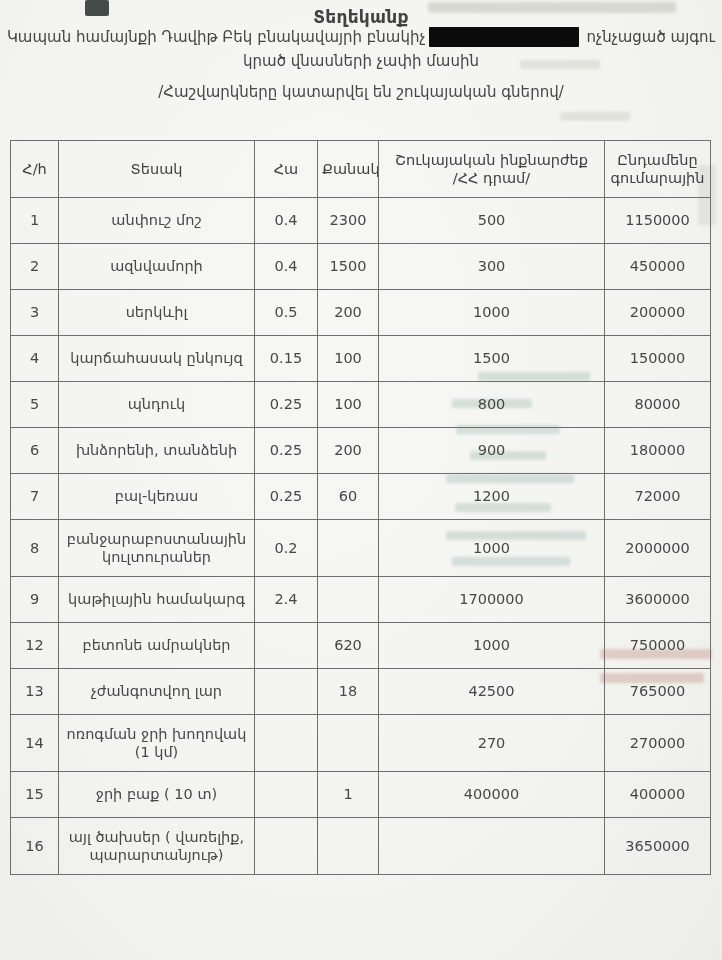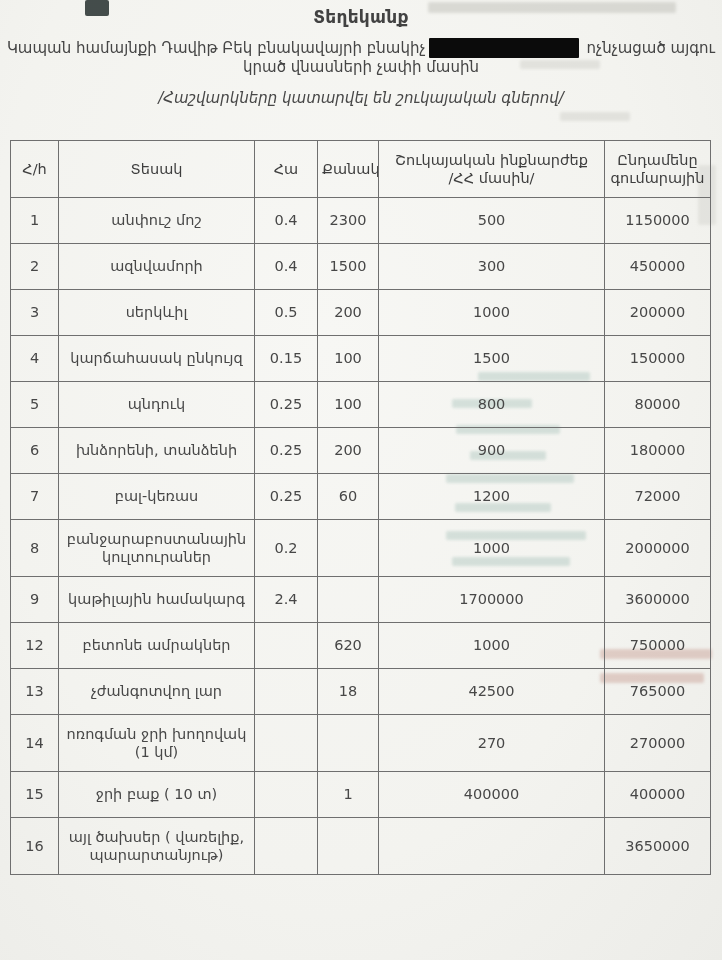"Կապան համայնքի Դավիթ Բեկ բնակավայրի" .doc-line1 { margin-top: 11px -> none }
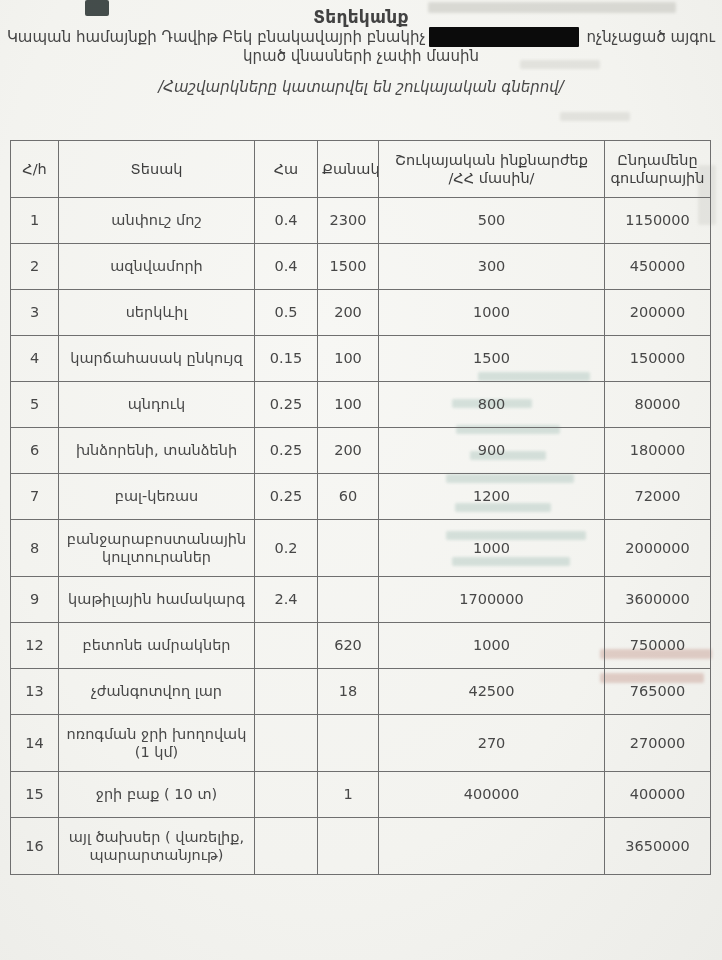"կրած վնասների չափի մասին" .doc-line2 { margin-top: none -> 5px }
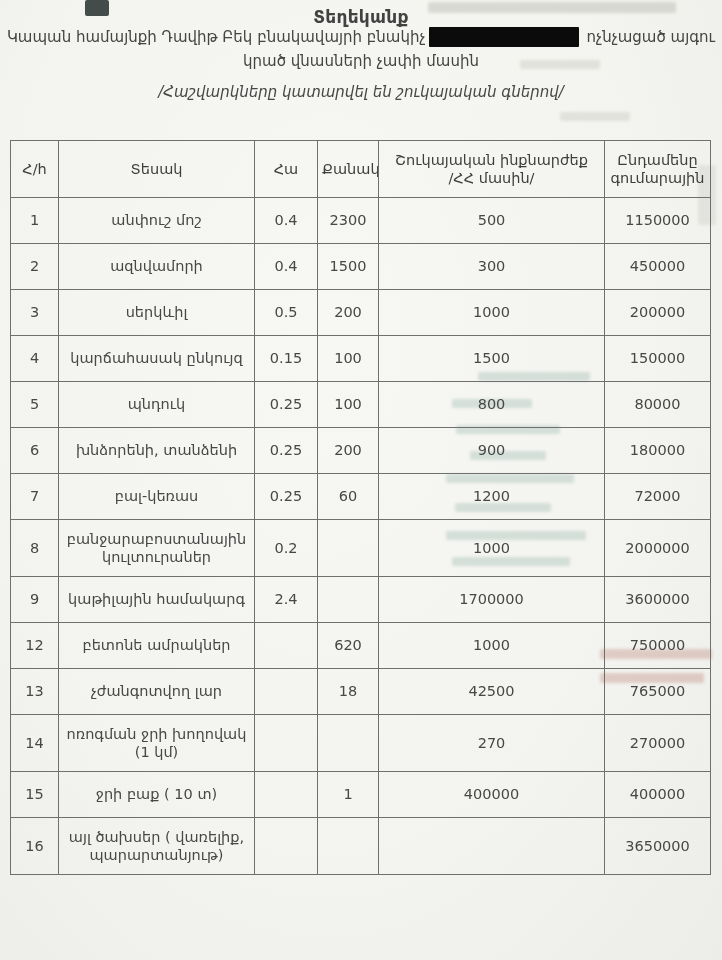"/Հաշվարկները կատարվել են շուկայական" .doc-note { font-style: italic -> none }
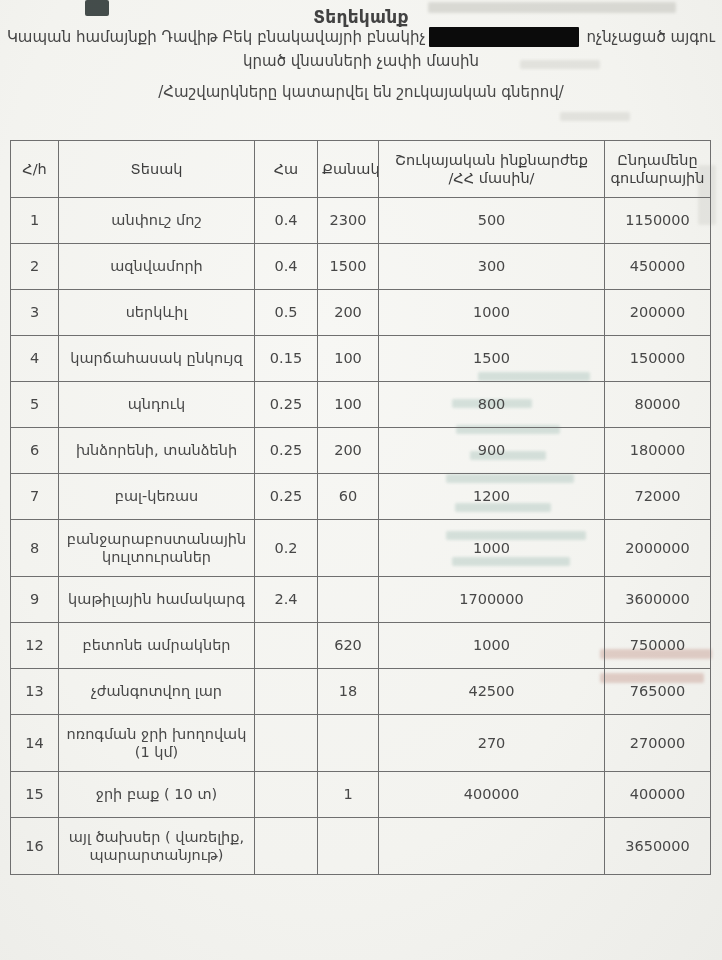"/ՀՀ մասին/" span.hline { text: մասին/ -> դրամ/ }
